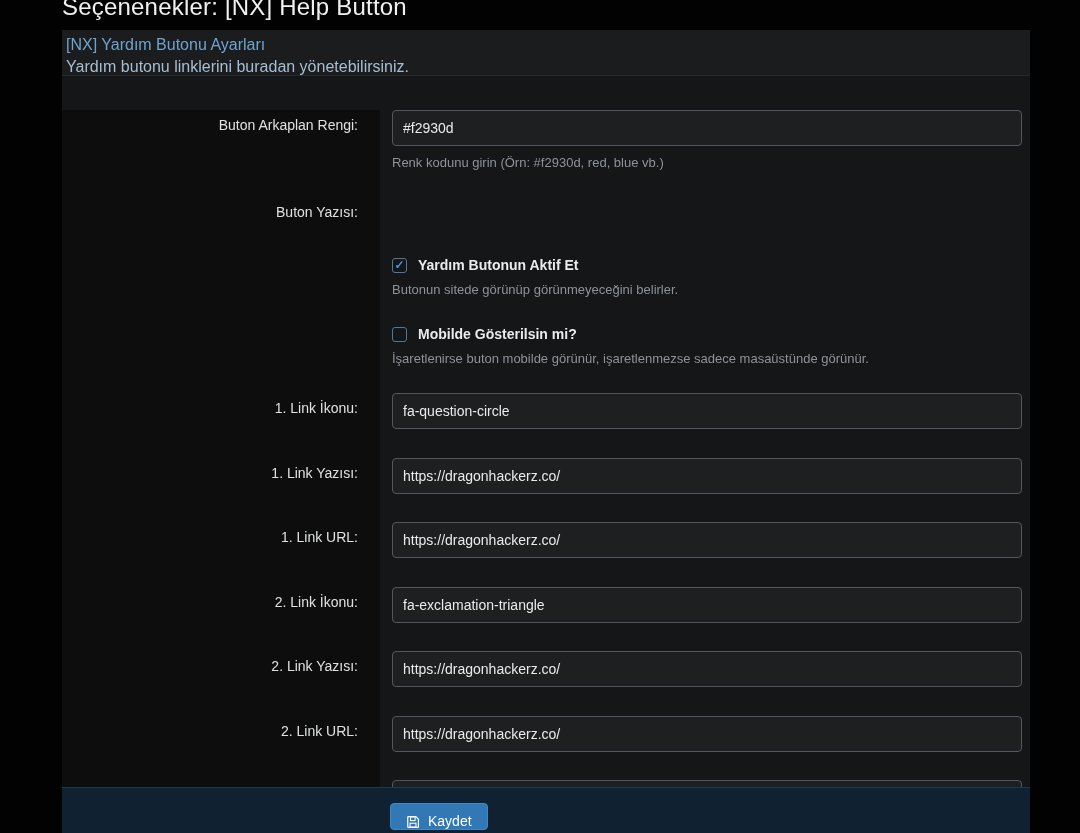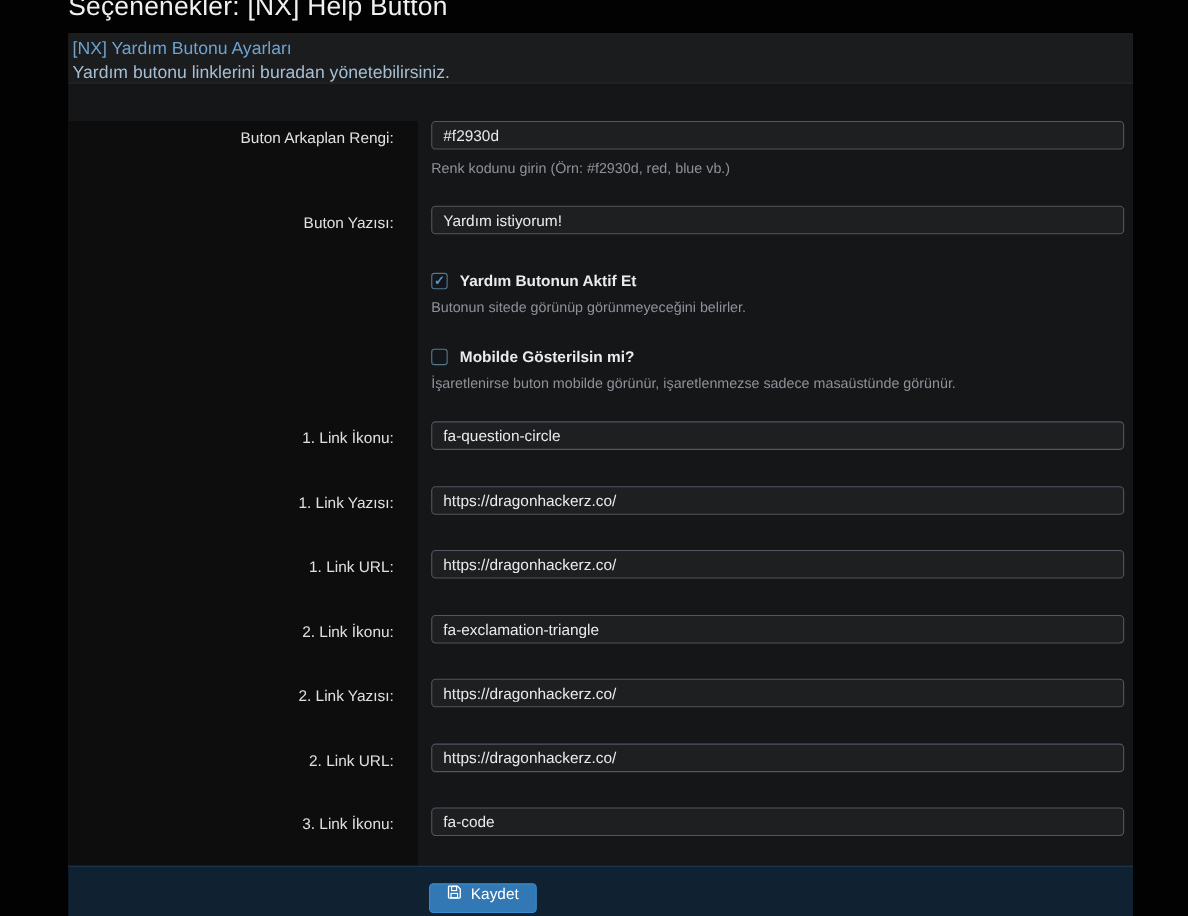"#f2930d" .text-input { height: 26px -> 36px }
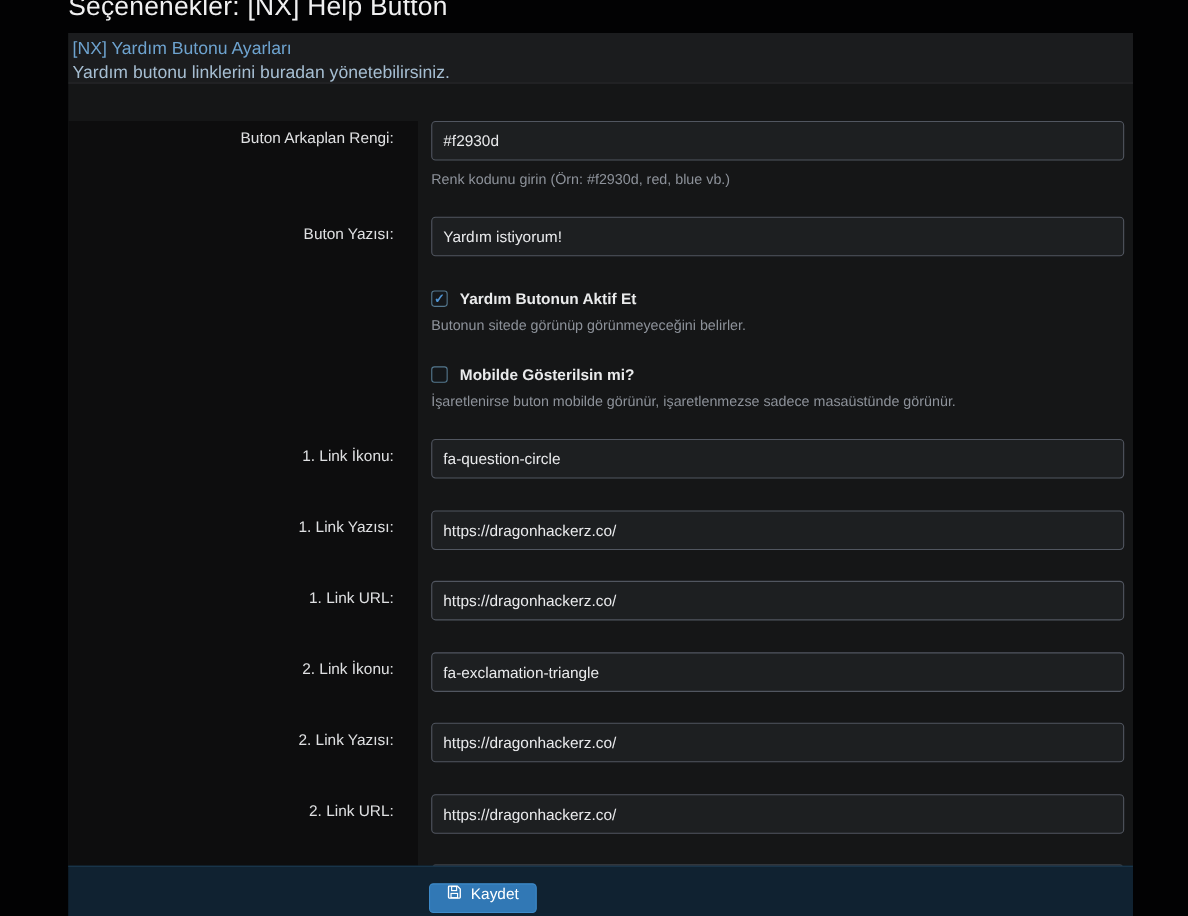"Yardım istiyorum!" div.cell-field { html: <div> <input> </div> -> none }
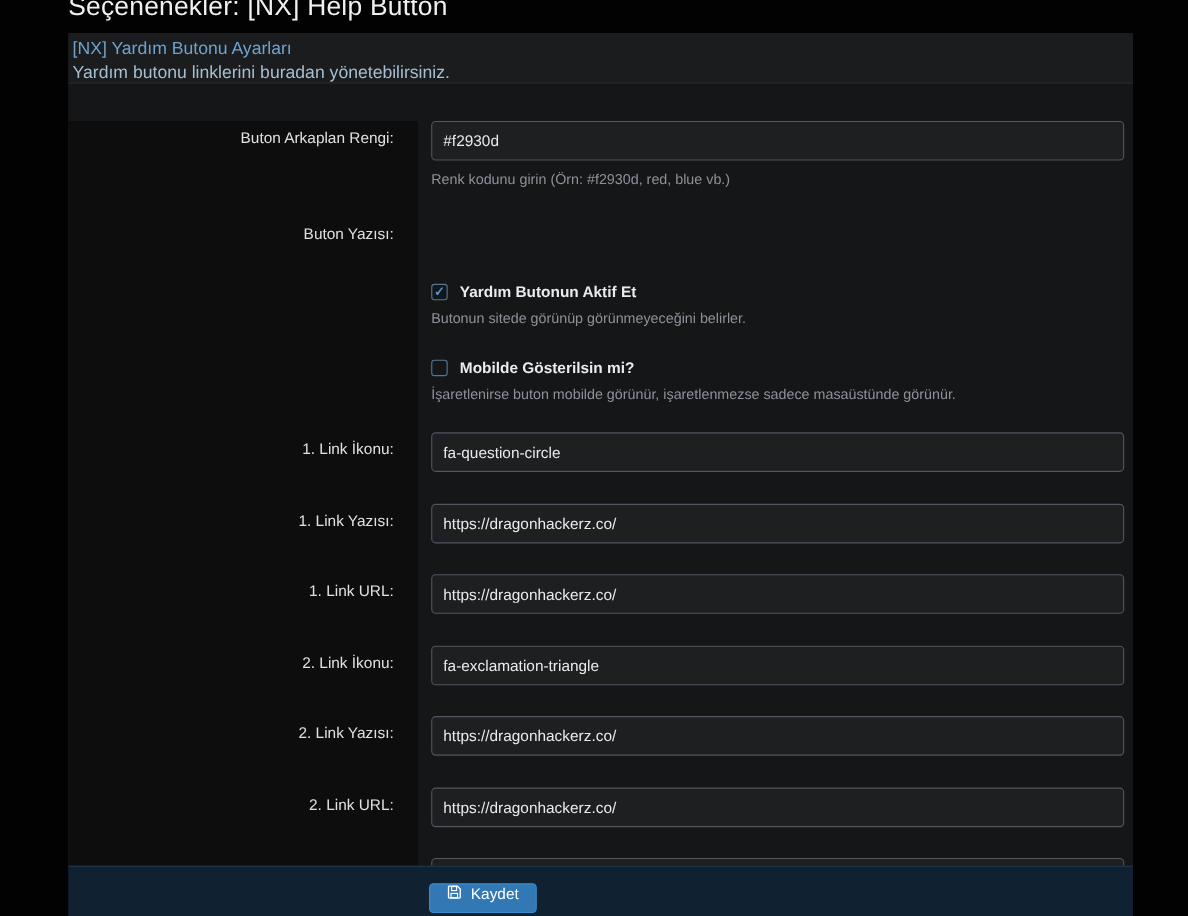"Kaydet" .save-button { align-items: flex-start -> flex-end }
